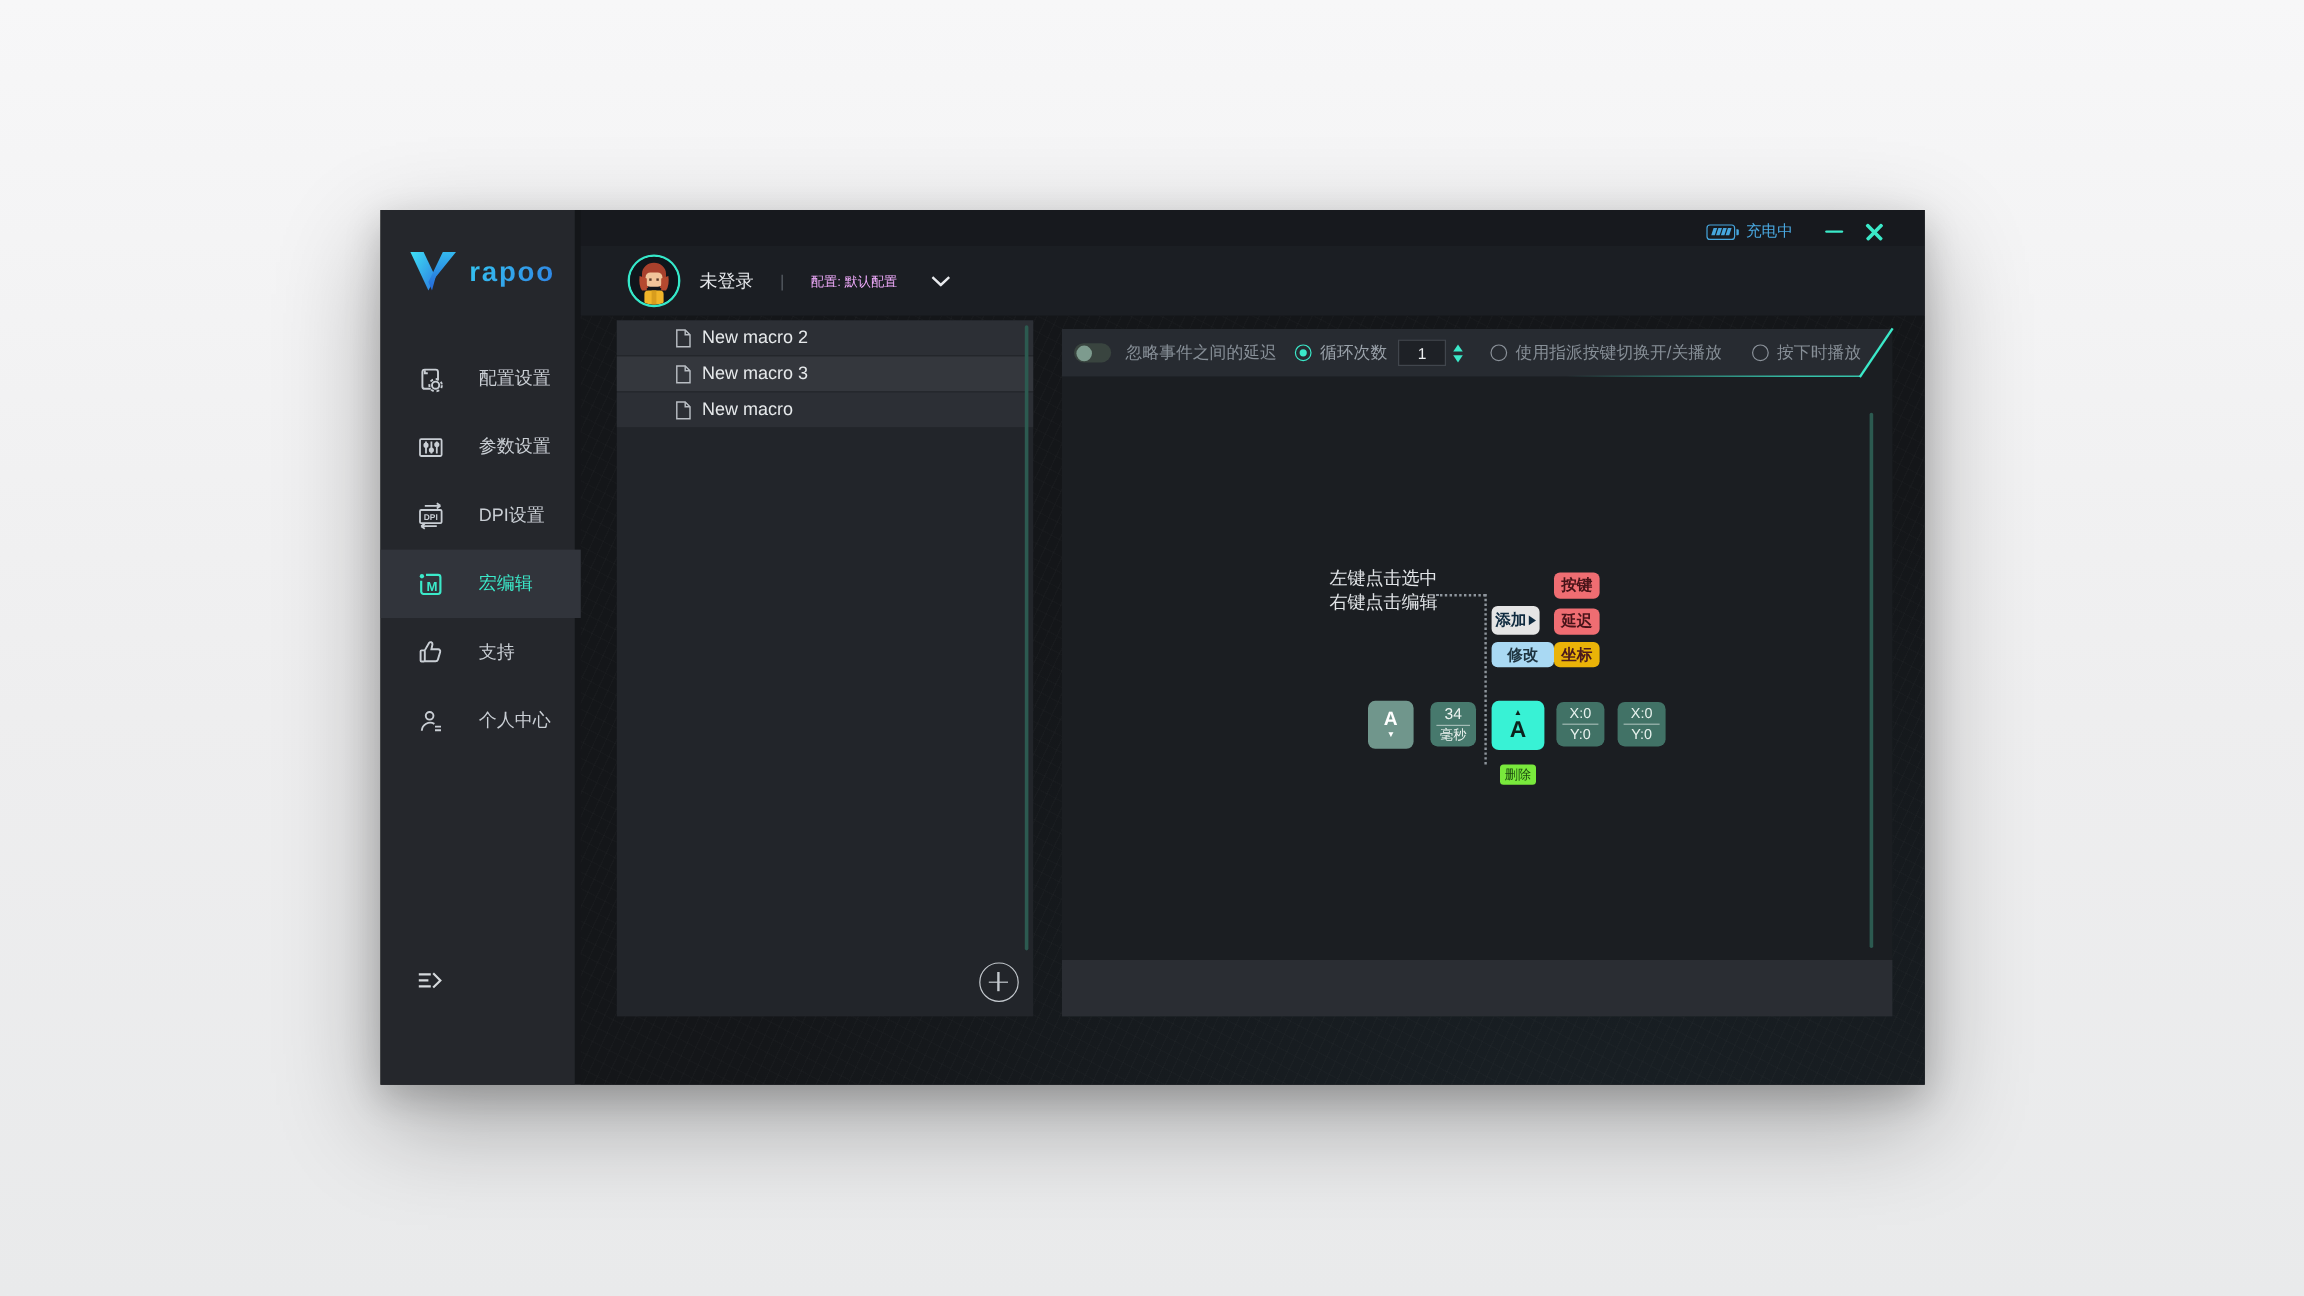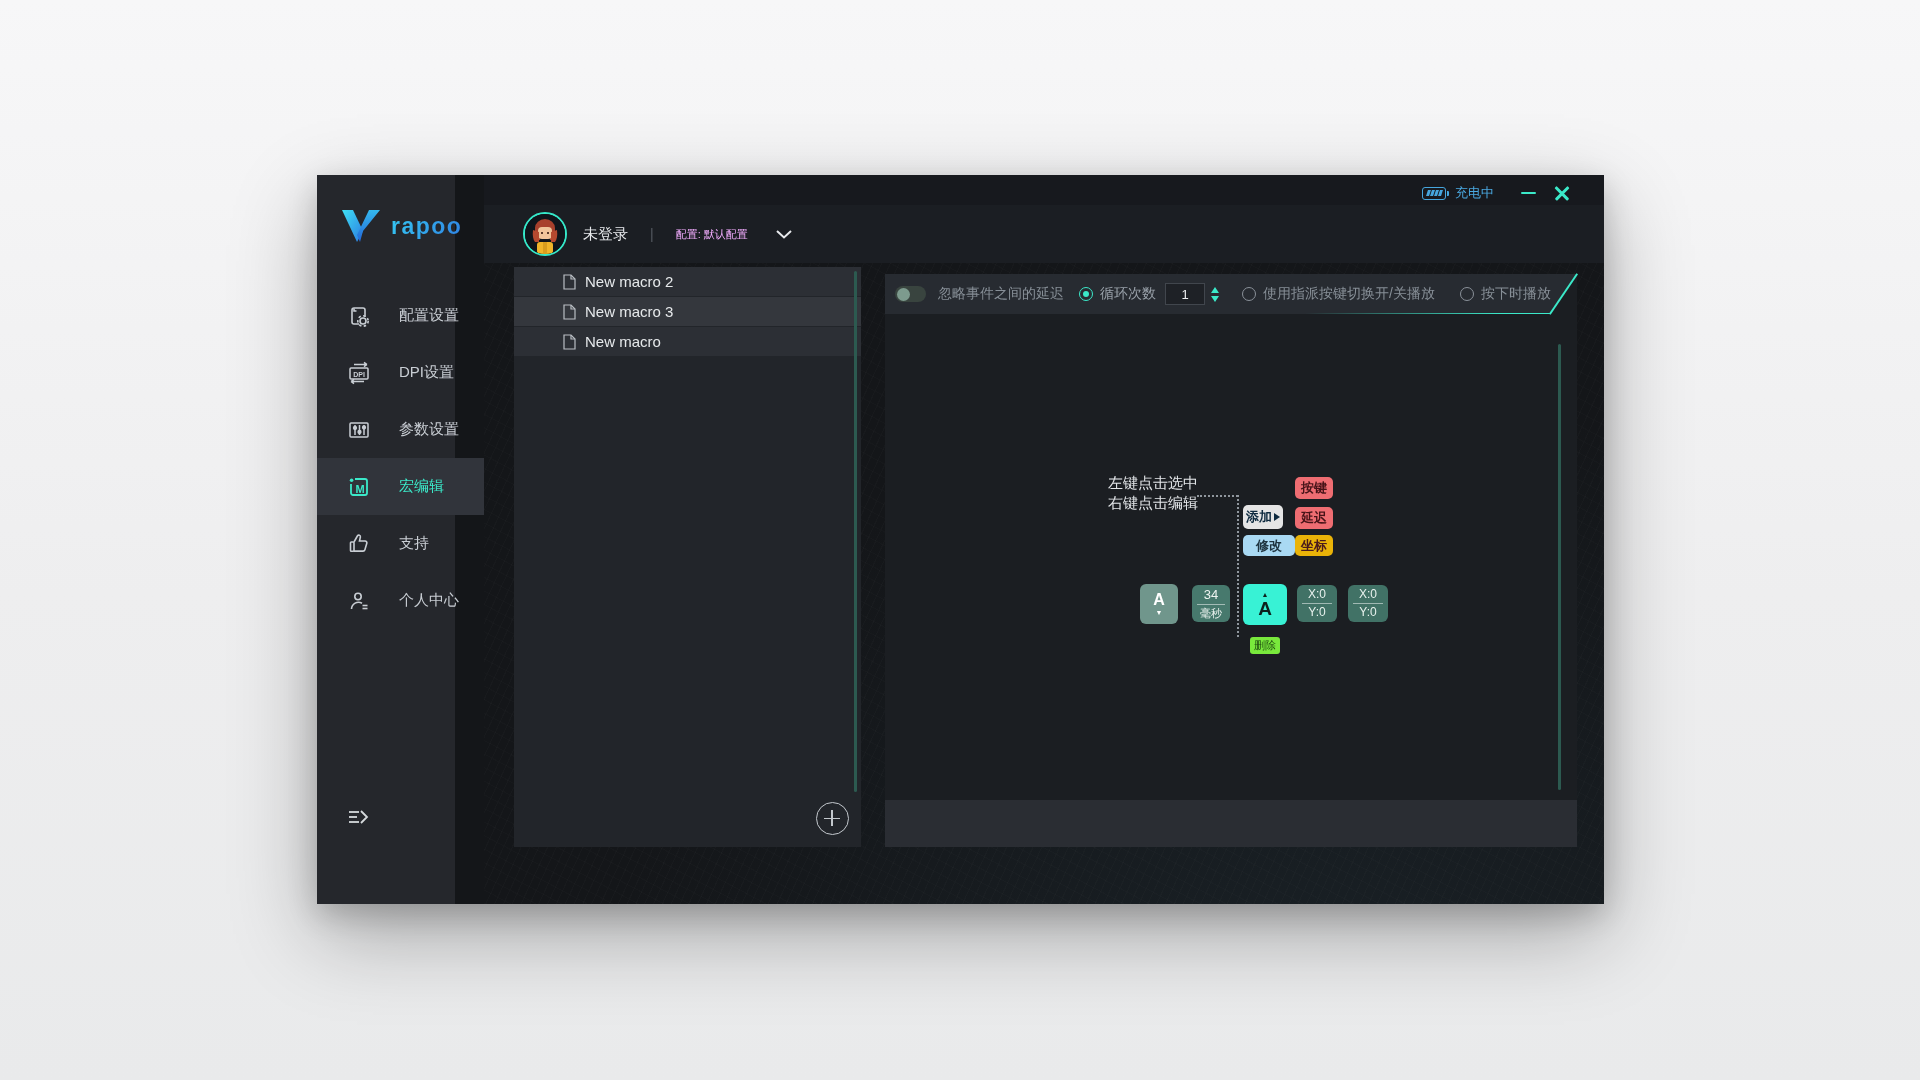"rapoo" .sidebar { width: 138px -> 162px }
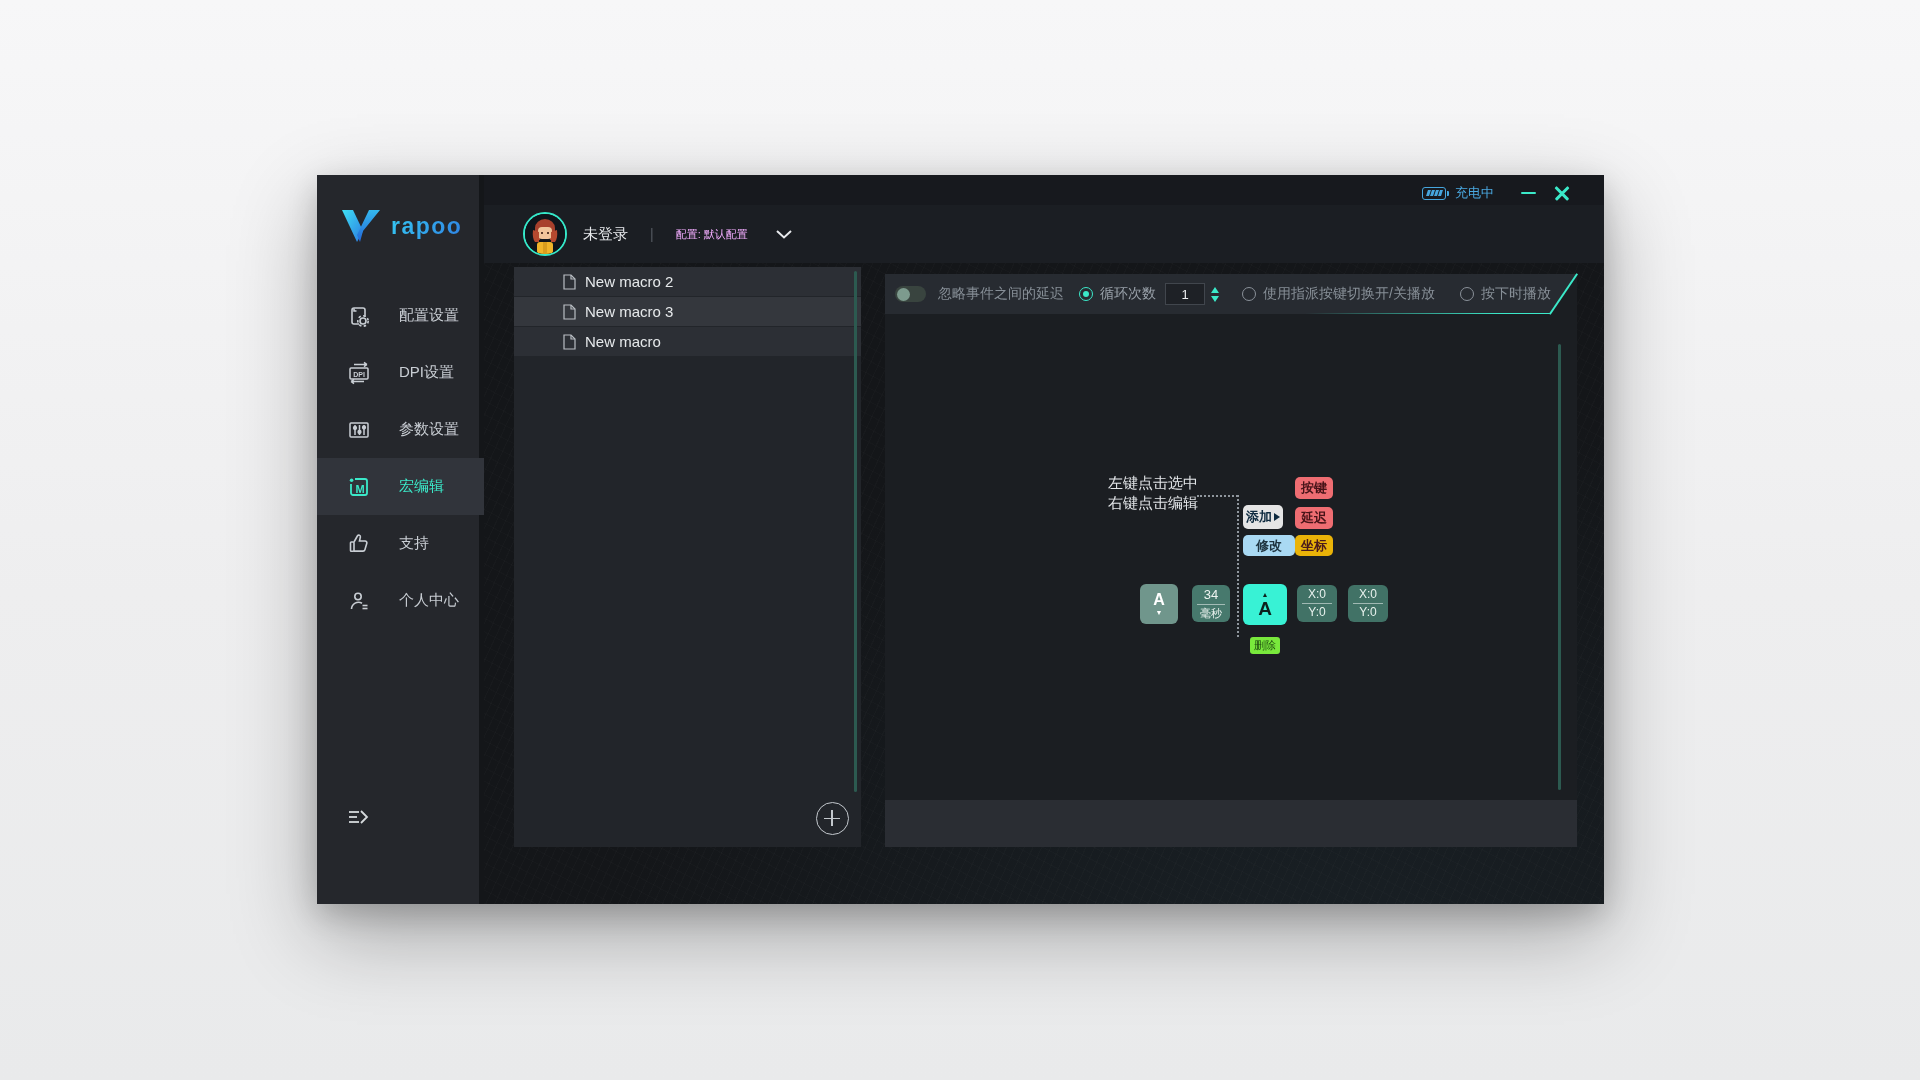"DPI设置" div.nav-item { order: before "参数设置" -> after "参数设置" }
